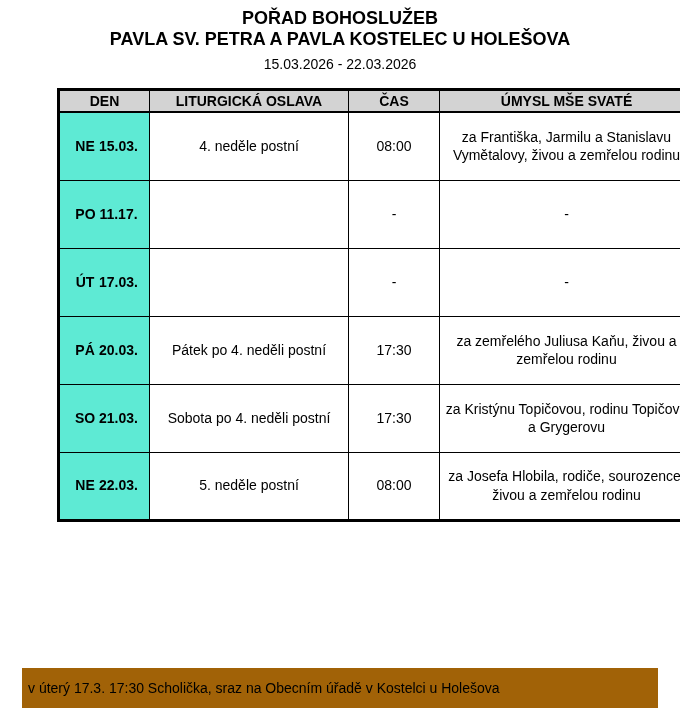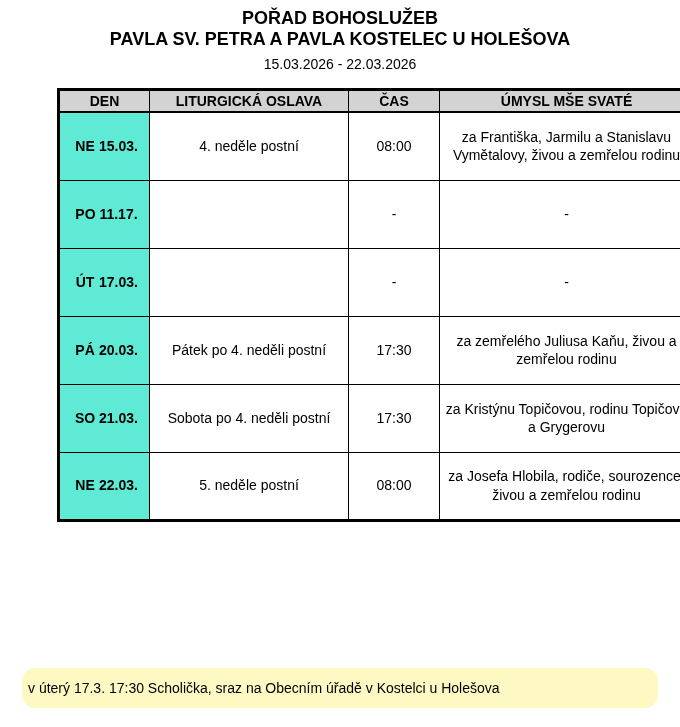"v úterý 17.3. 17:30 Scholička," .footer-note { background: #fef9c3 -> #a16207; border-radius: 13px -> none }
